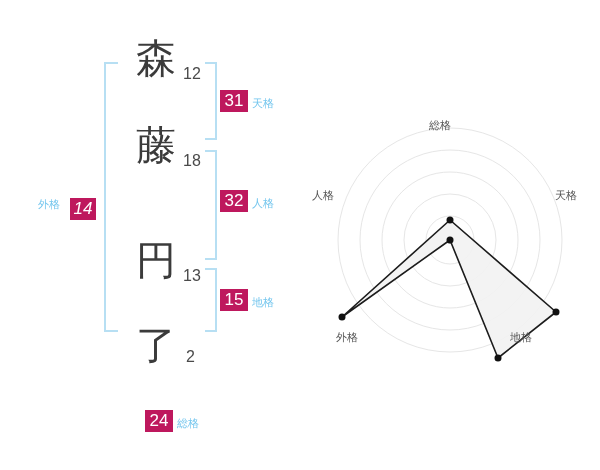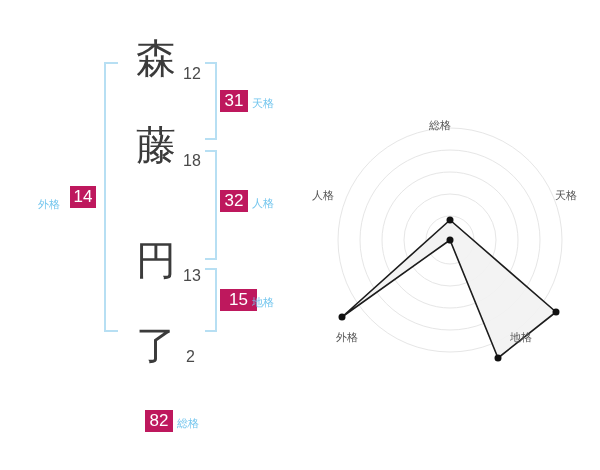"14" div.badge { font-style: none -> italic; top: 186px -> 198px }
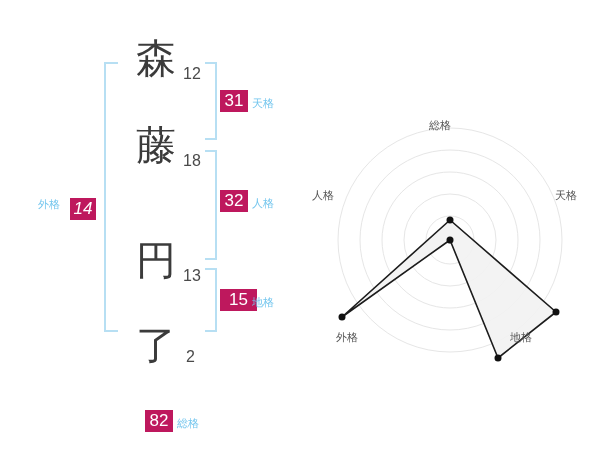"15" div.badge { width: 37px -> 28px }
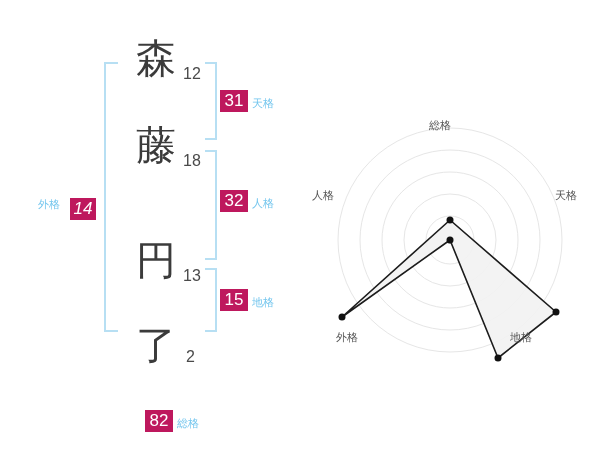"82" div.badge { text: 82 -> 24 }
